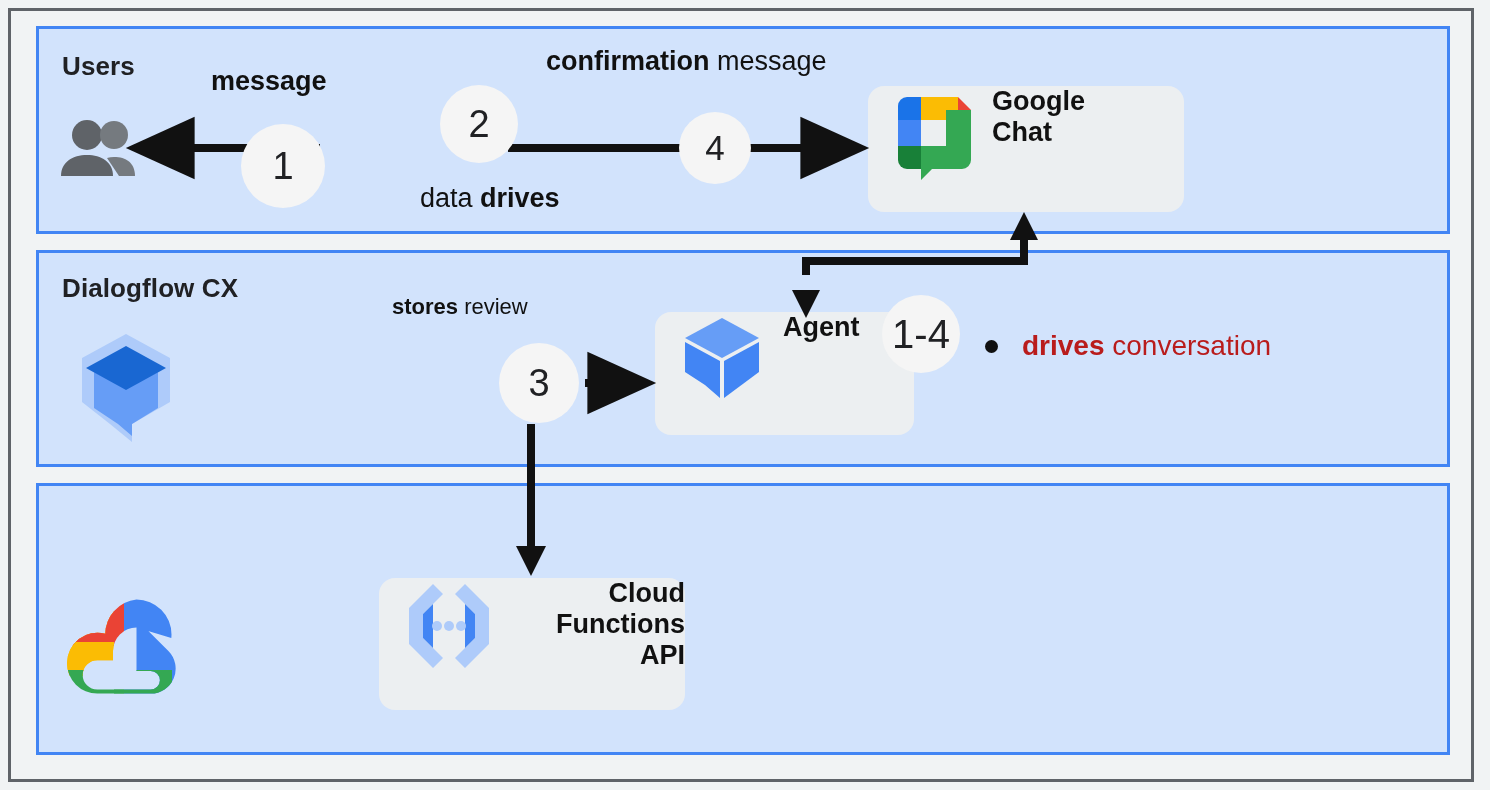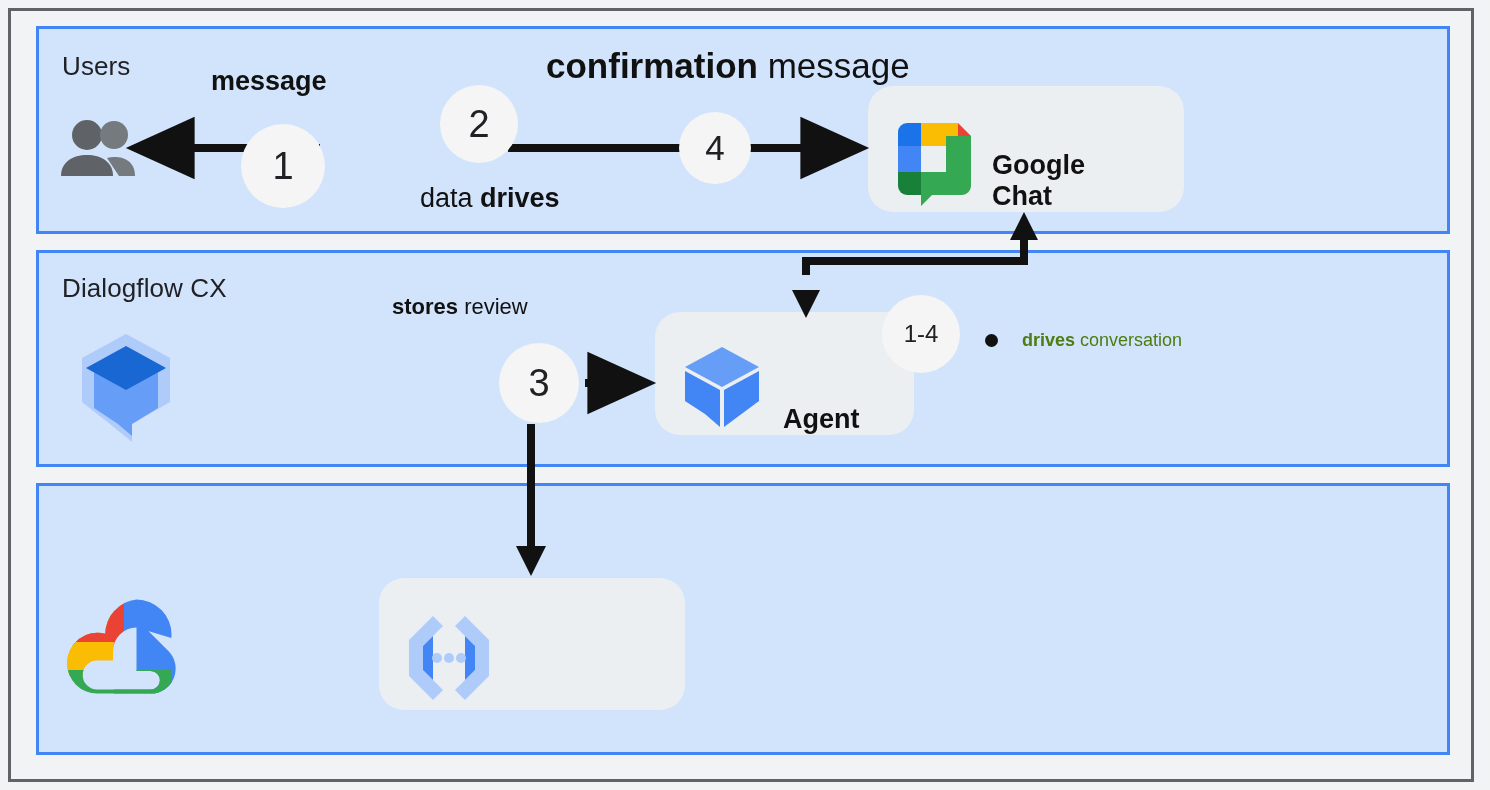"Users" .lane-title { font-weight: 400 -> 700 }
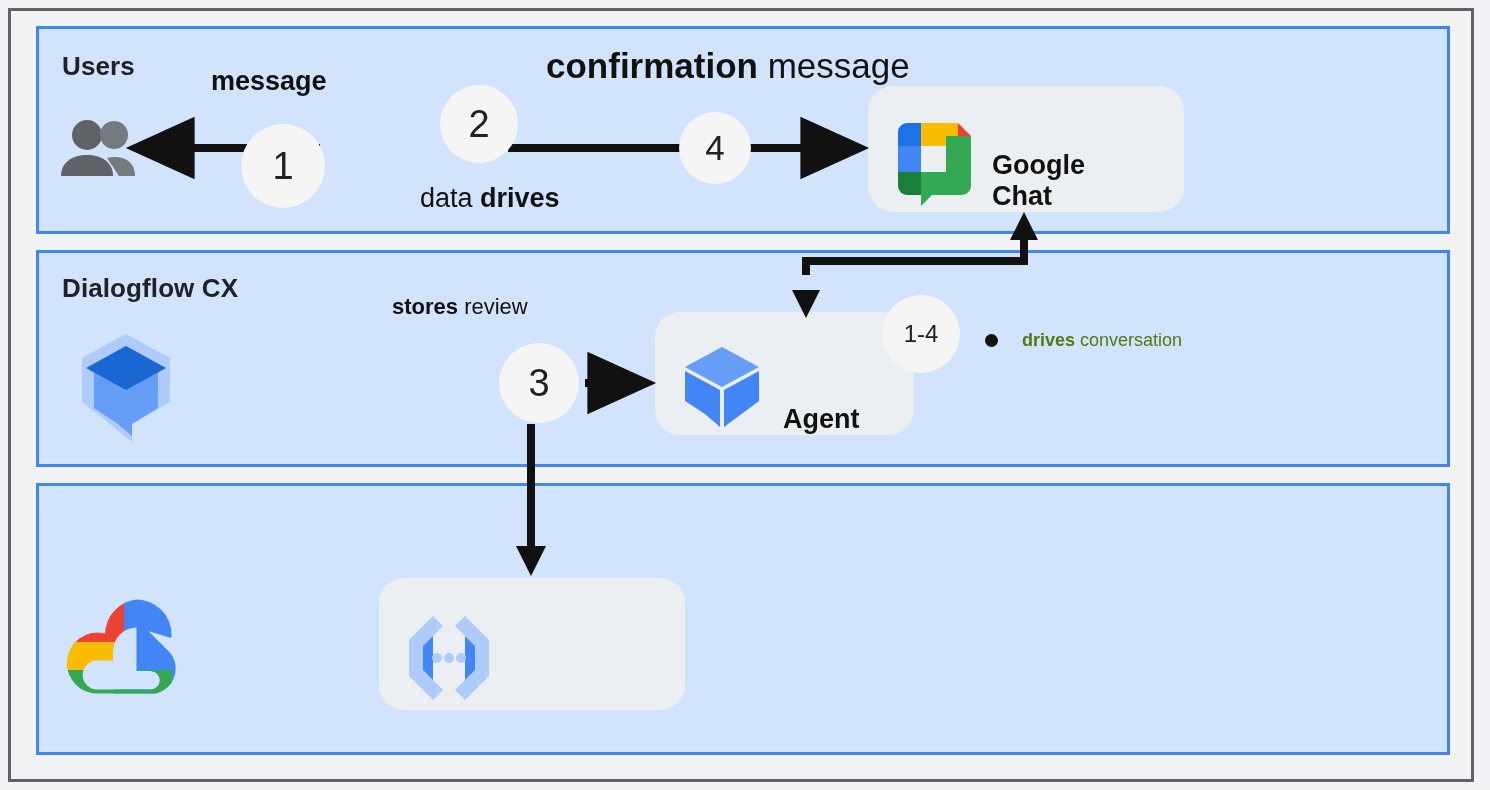"confirmation message" div.lbl { font-size: 35px -> 27px }
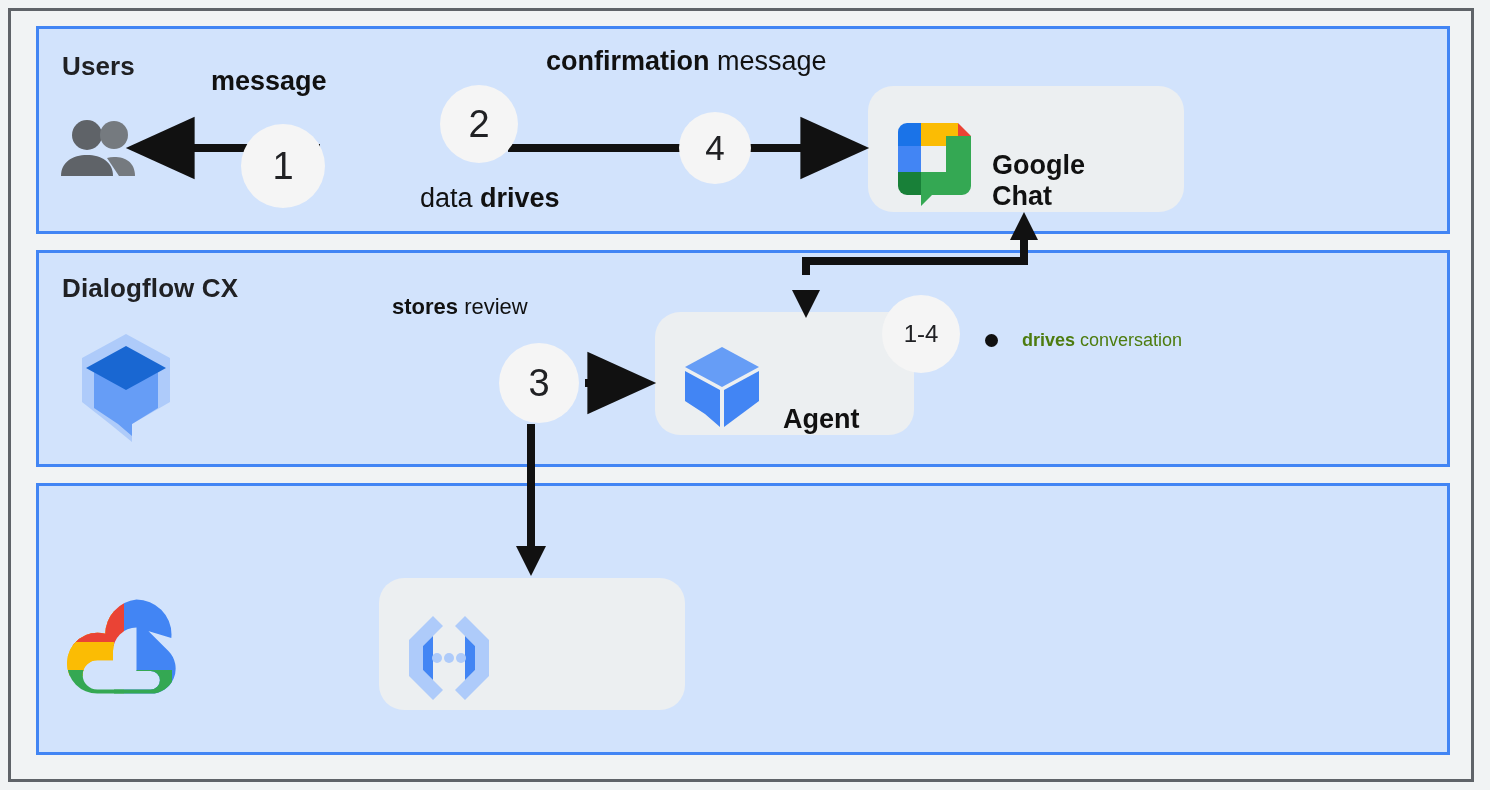"Google" .card { align-items: flex-end -> flex-start; border-radius: 25px -> 16px }
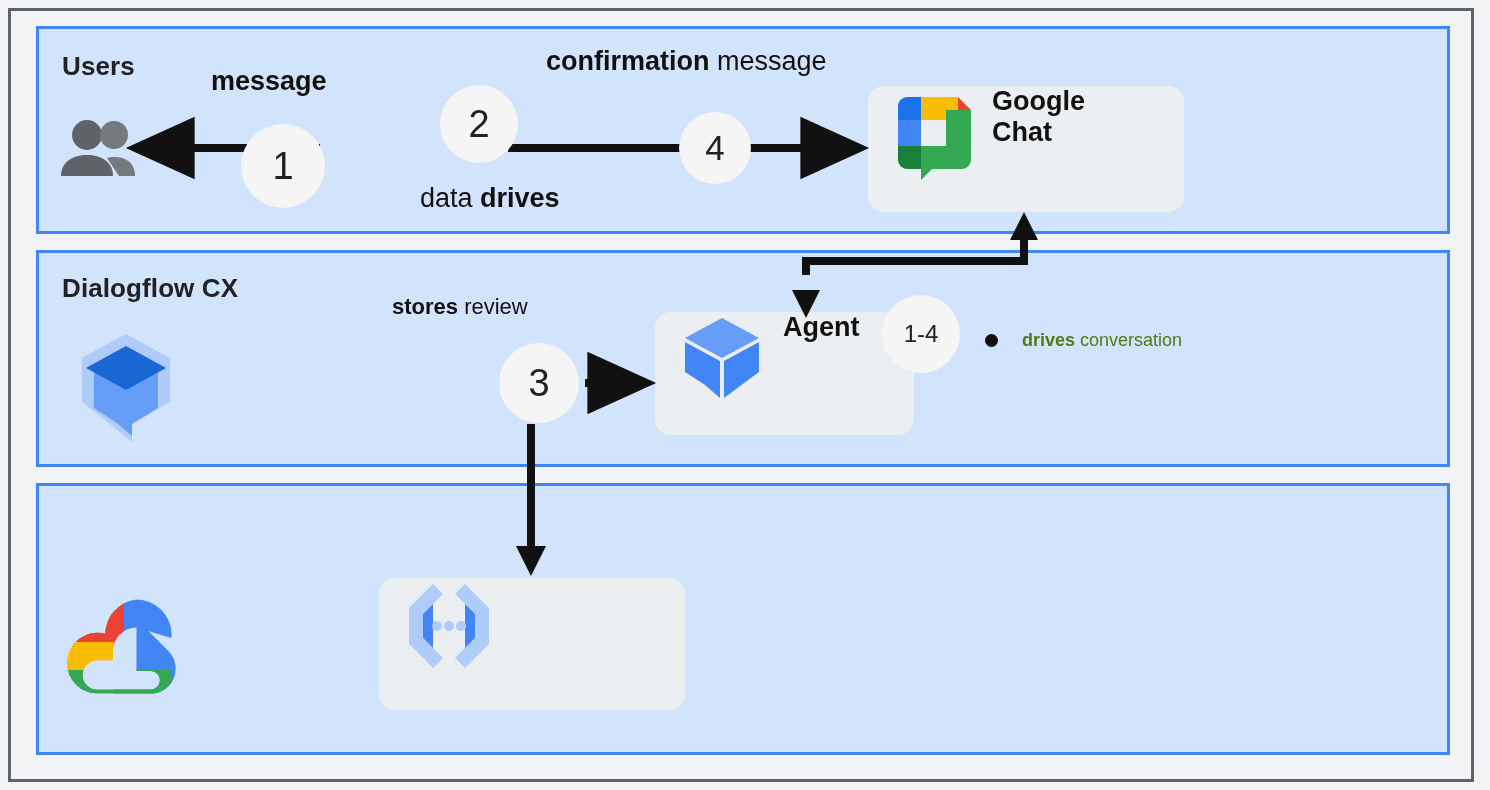"1-4" div.step { font-size: 24px -> 40px }
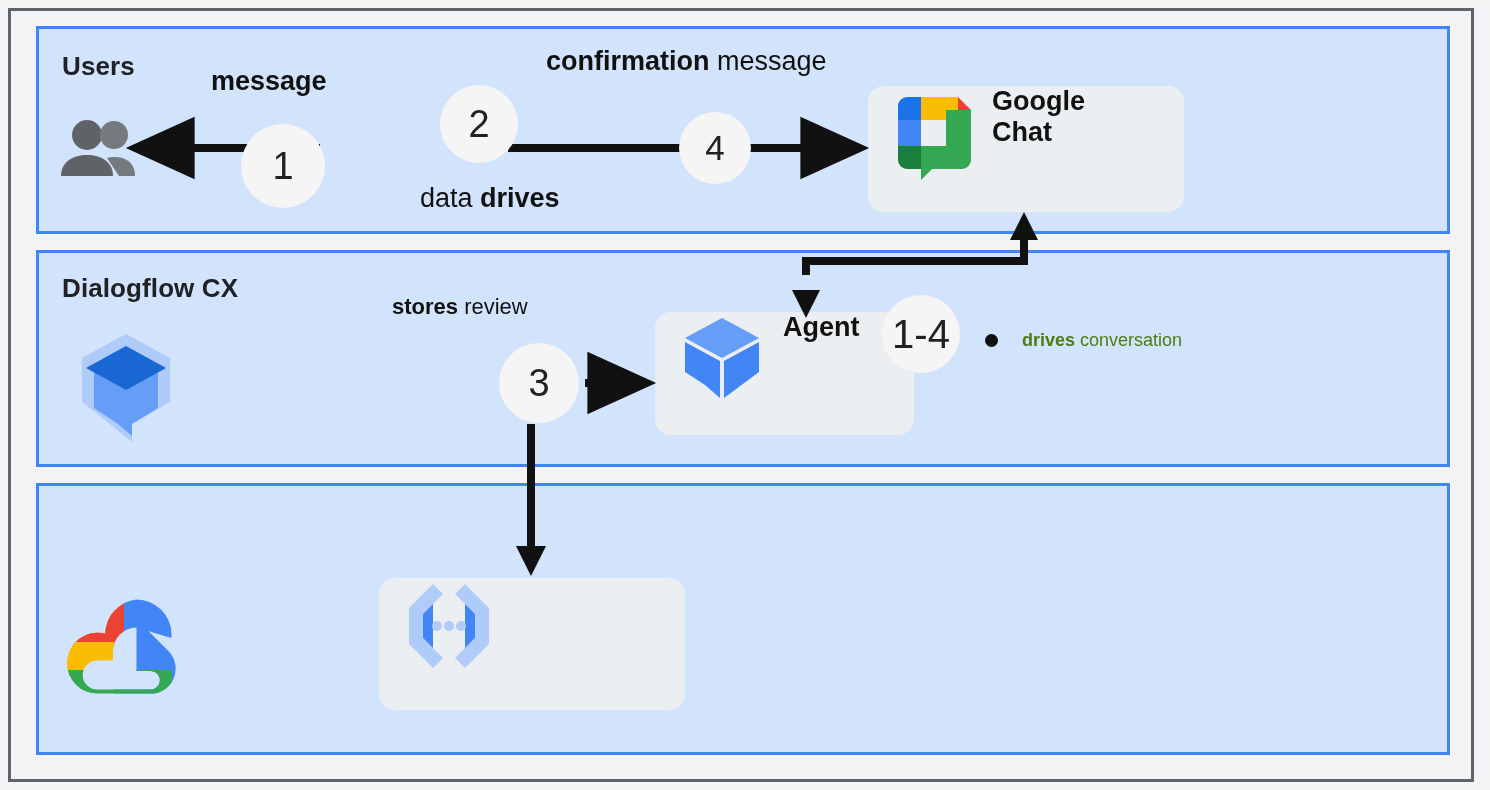"drives conversation" .note-text { color: #4d7c0f -> #b91c1c; font-size: 18px -> 28px }
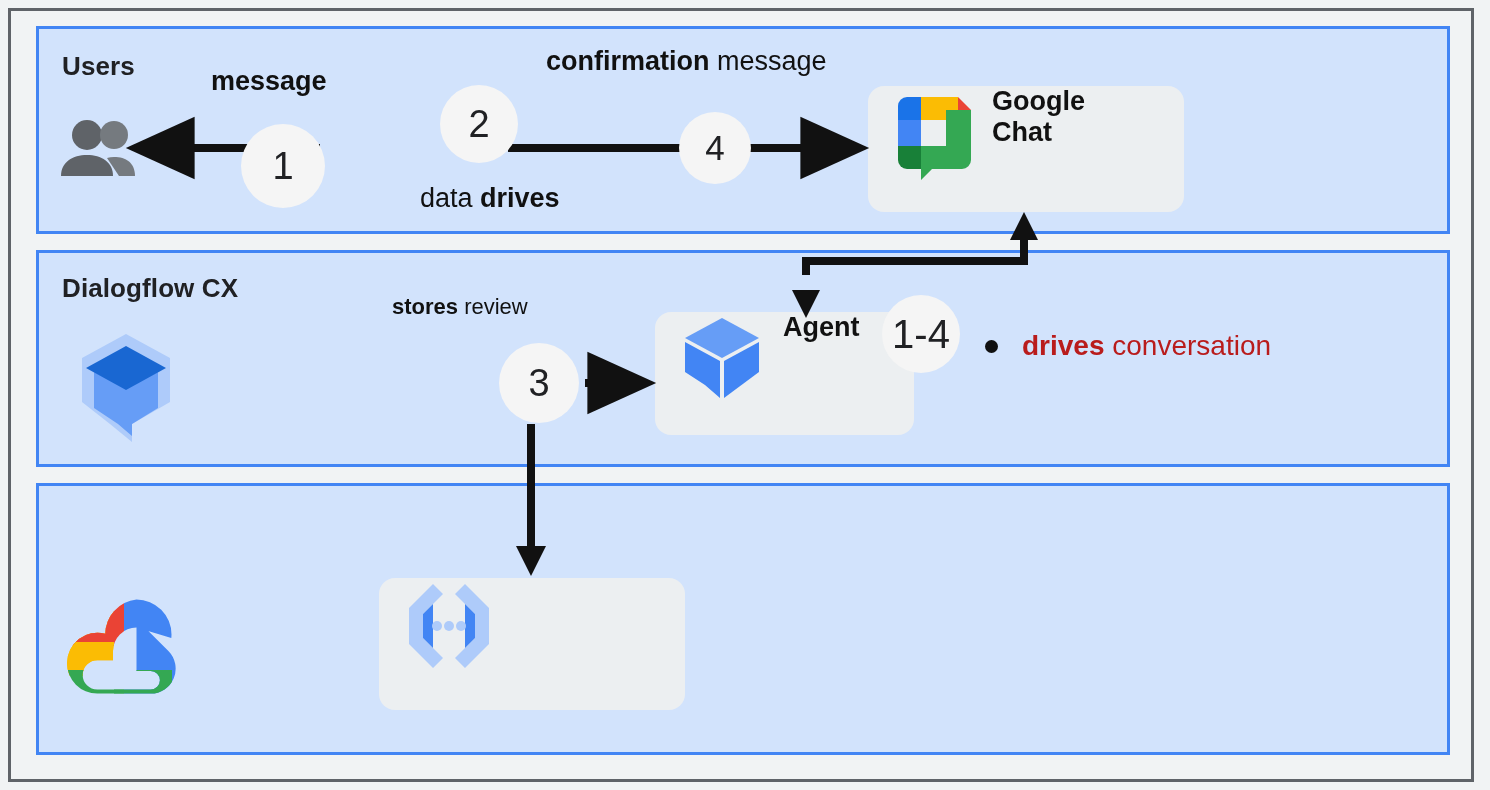"Cloud" span.card-label { html: none -> <span>Cloud Functions API</span> }
